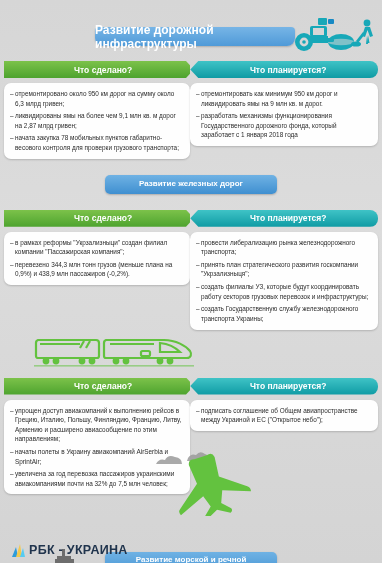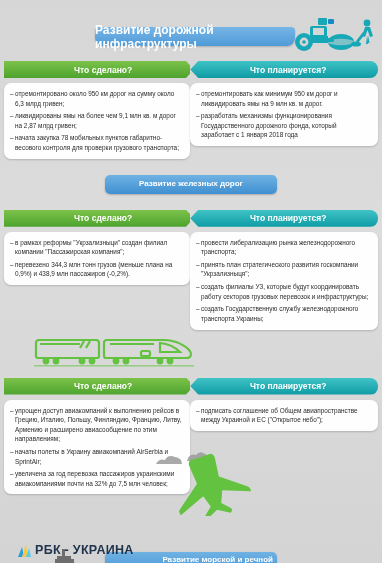"Развитие железных дорог" .sec-pill { text-align: right -> center }
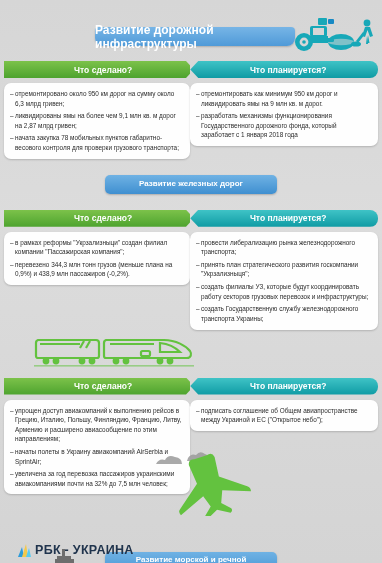"РБК - УКРАИНА" .footer { padding-left: 18px -> 12px }
